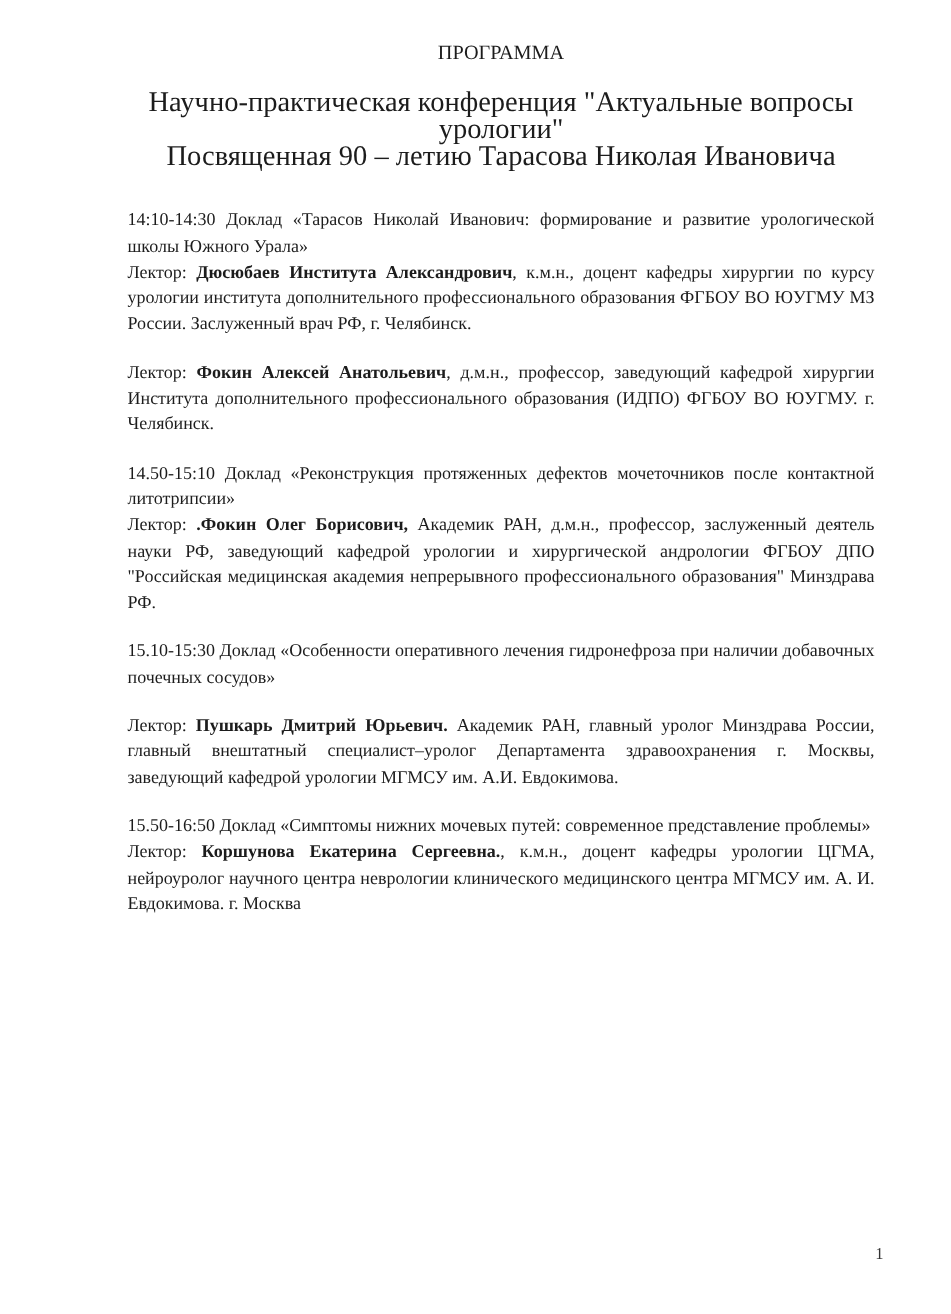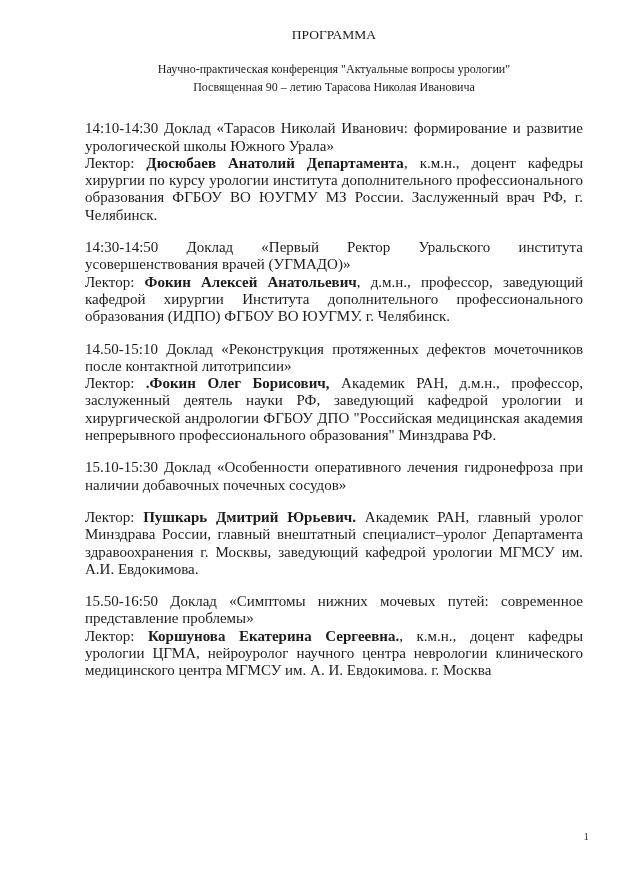"Научно-практическая конференция" .subtitle { font-size: 12px -> 19px }
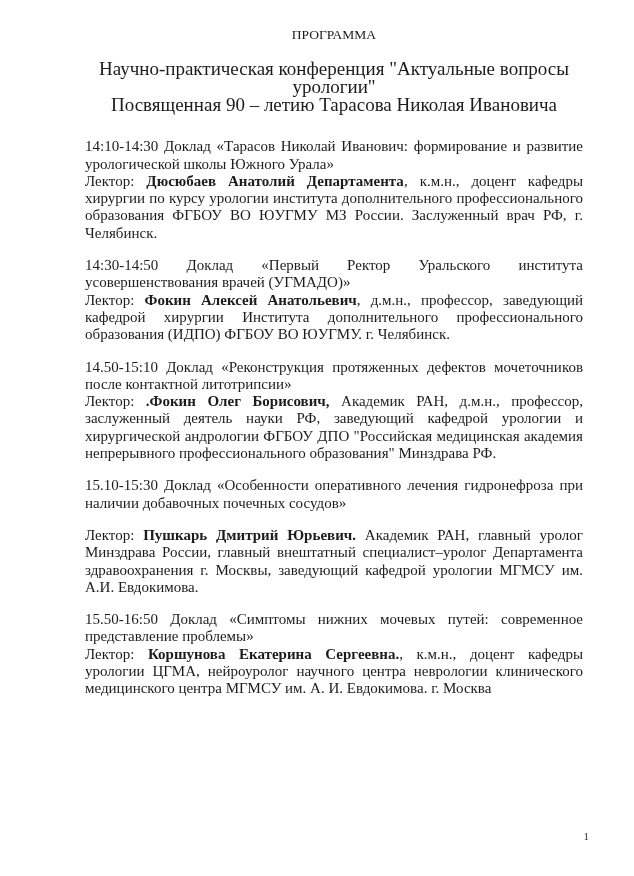"14:10-14:30 Доклад «Тарасов Николай" .para { font-size: 15px -> 12px }
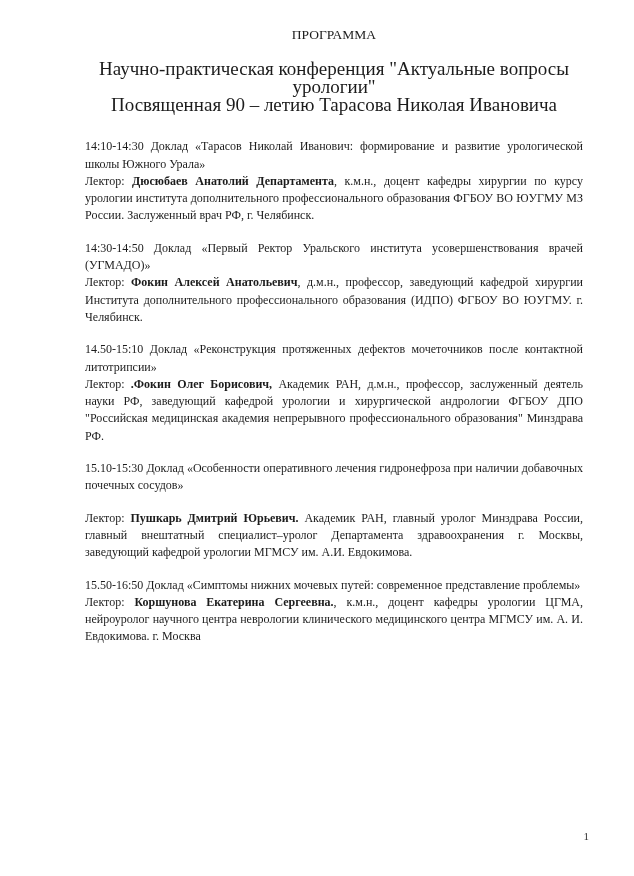"Дюсюбаев Анатолий Департамента" span.bold { text: Анатолий Департамента -> Института Александрович }
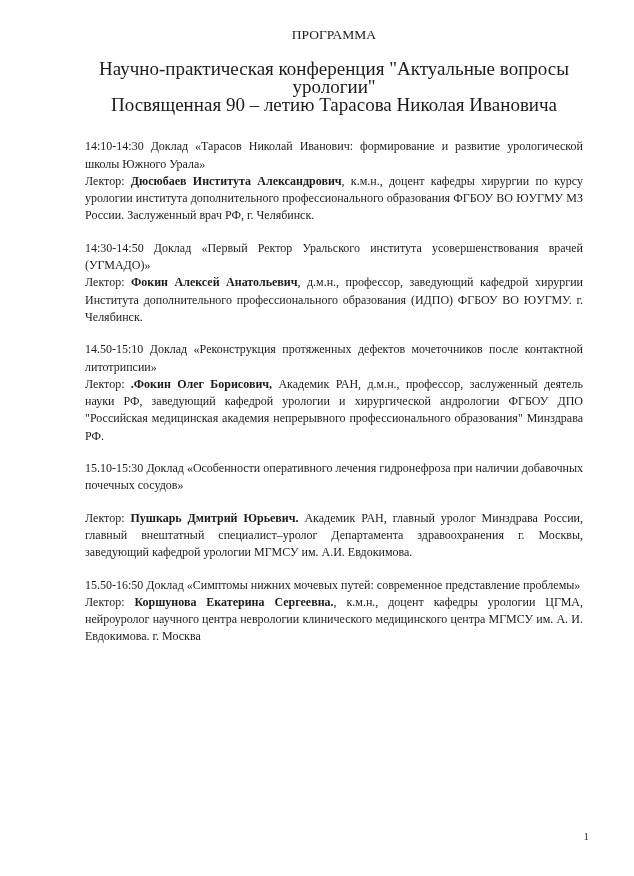"14:30-14:50 Доклад «Первый Ректор" p.para { html: <p>14:30-14:50 Доклад «Первый Ректор Уральского института усовершенствования врачей (УГМАДО)»</p> -> none }
